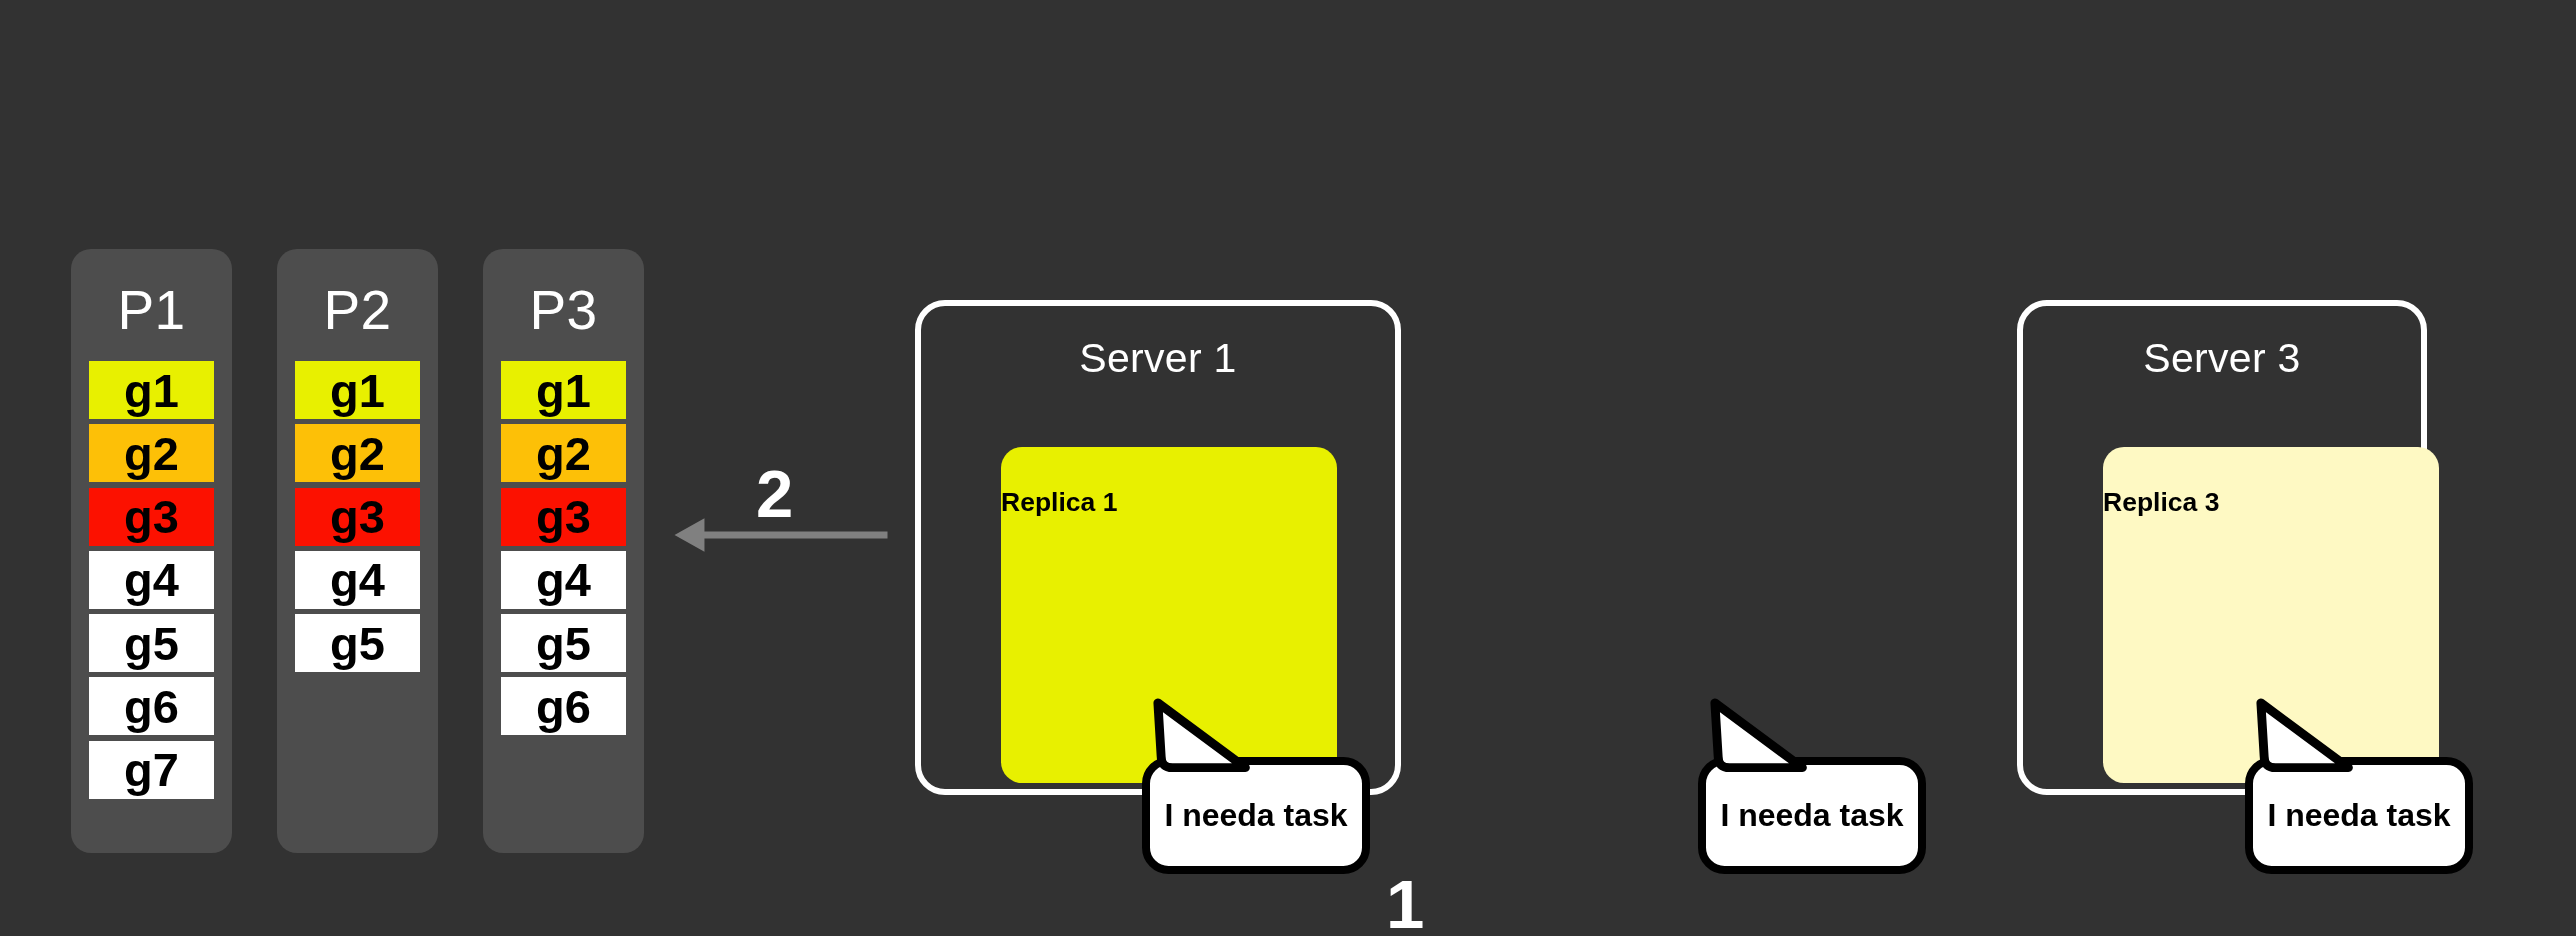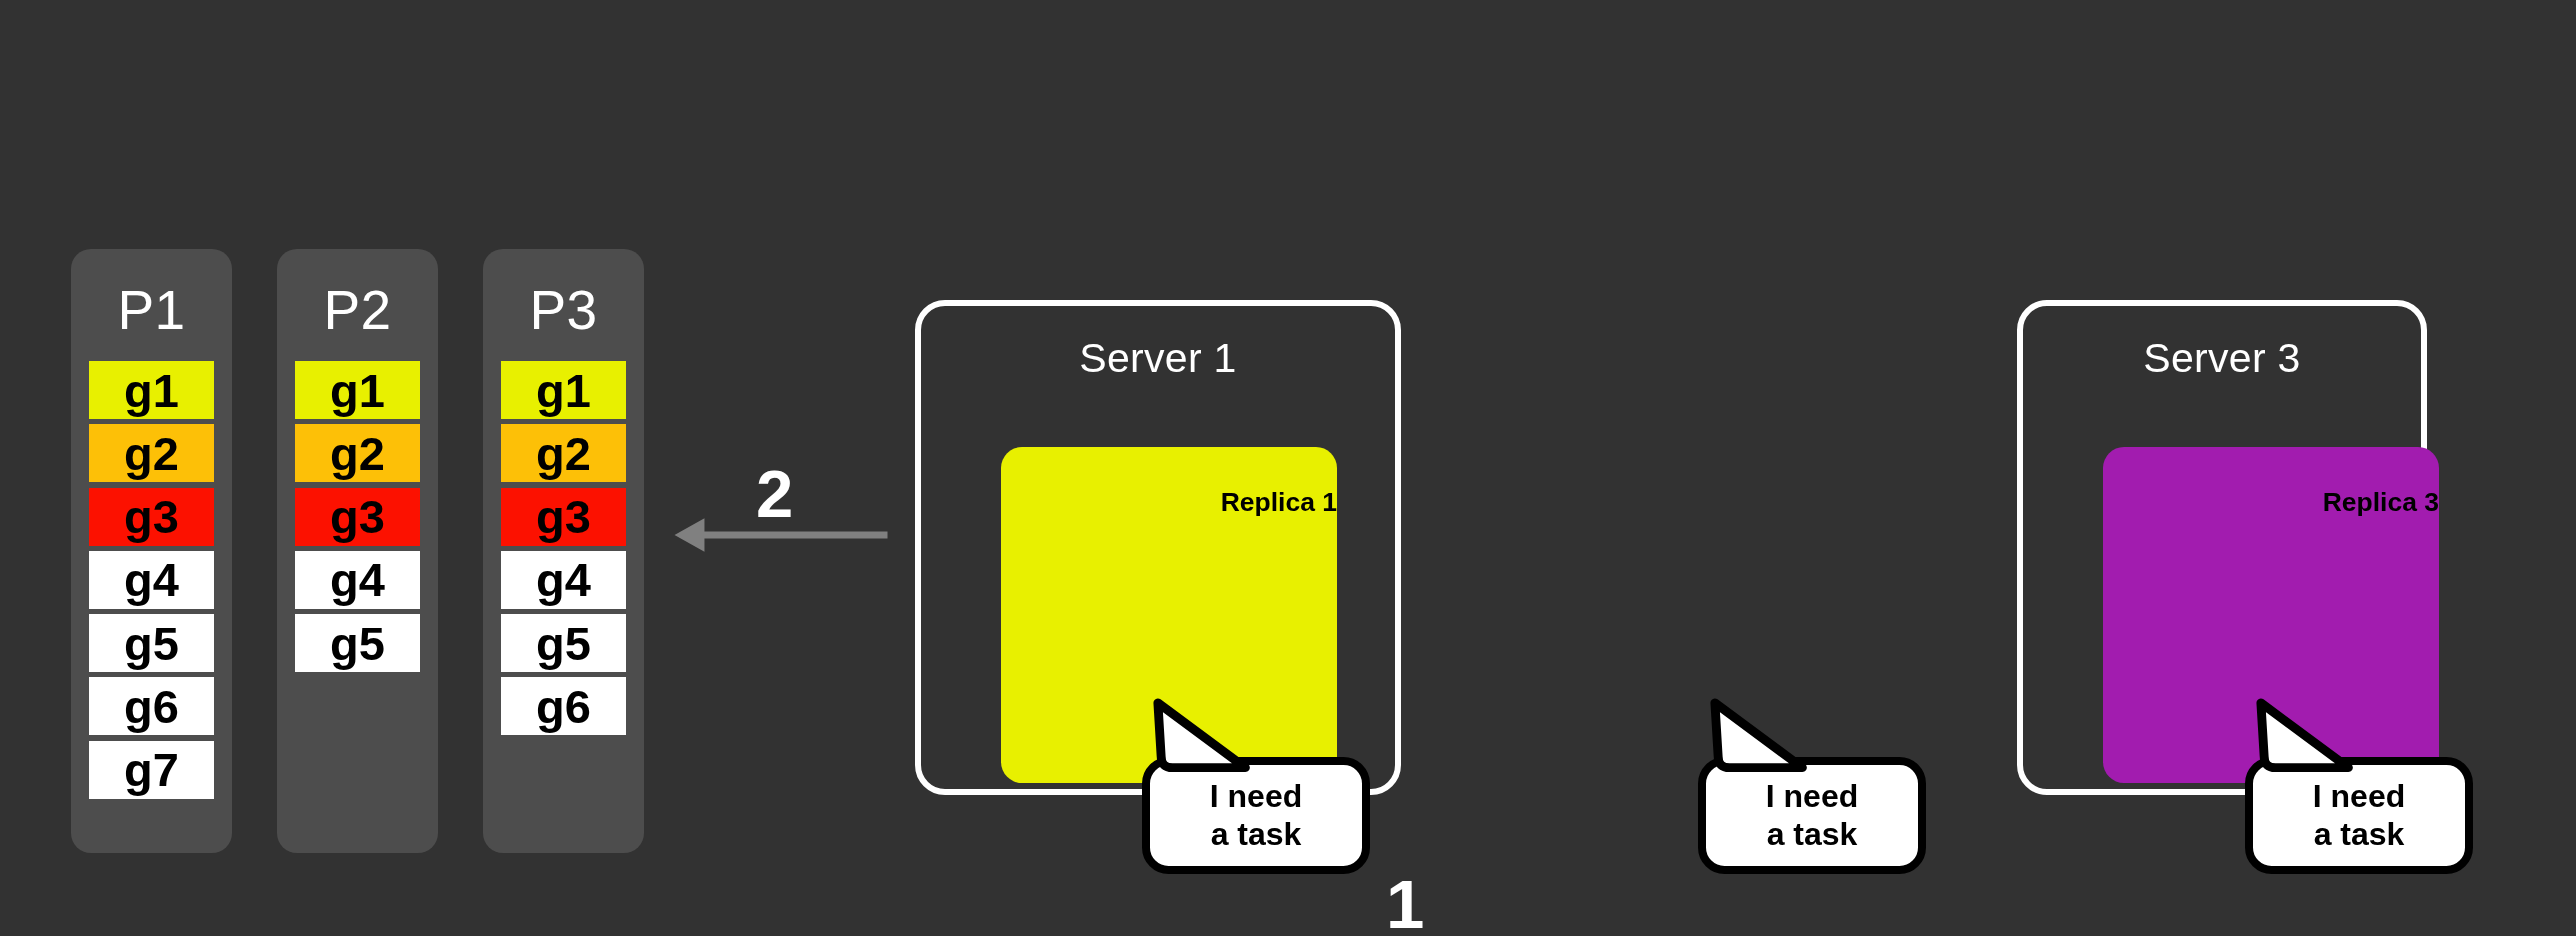"Replica 1" .replica-label { text-align: right -> left }
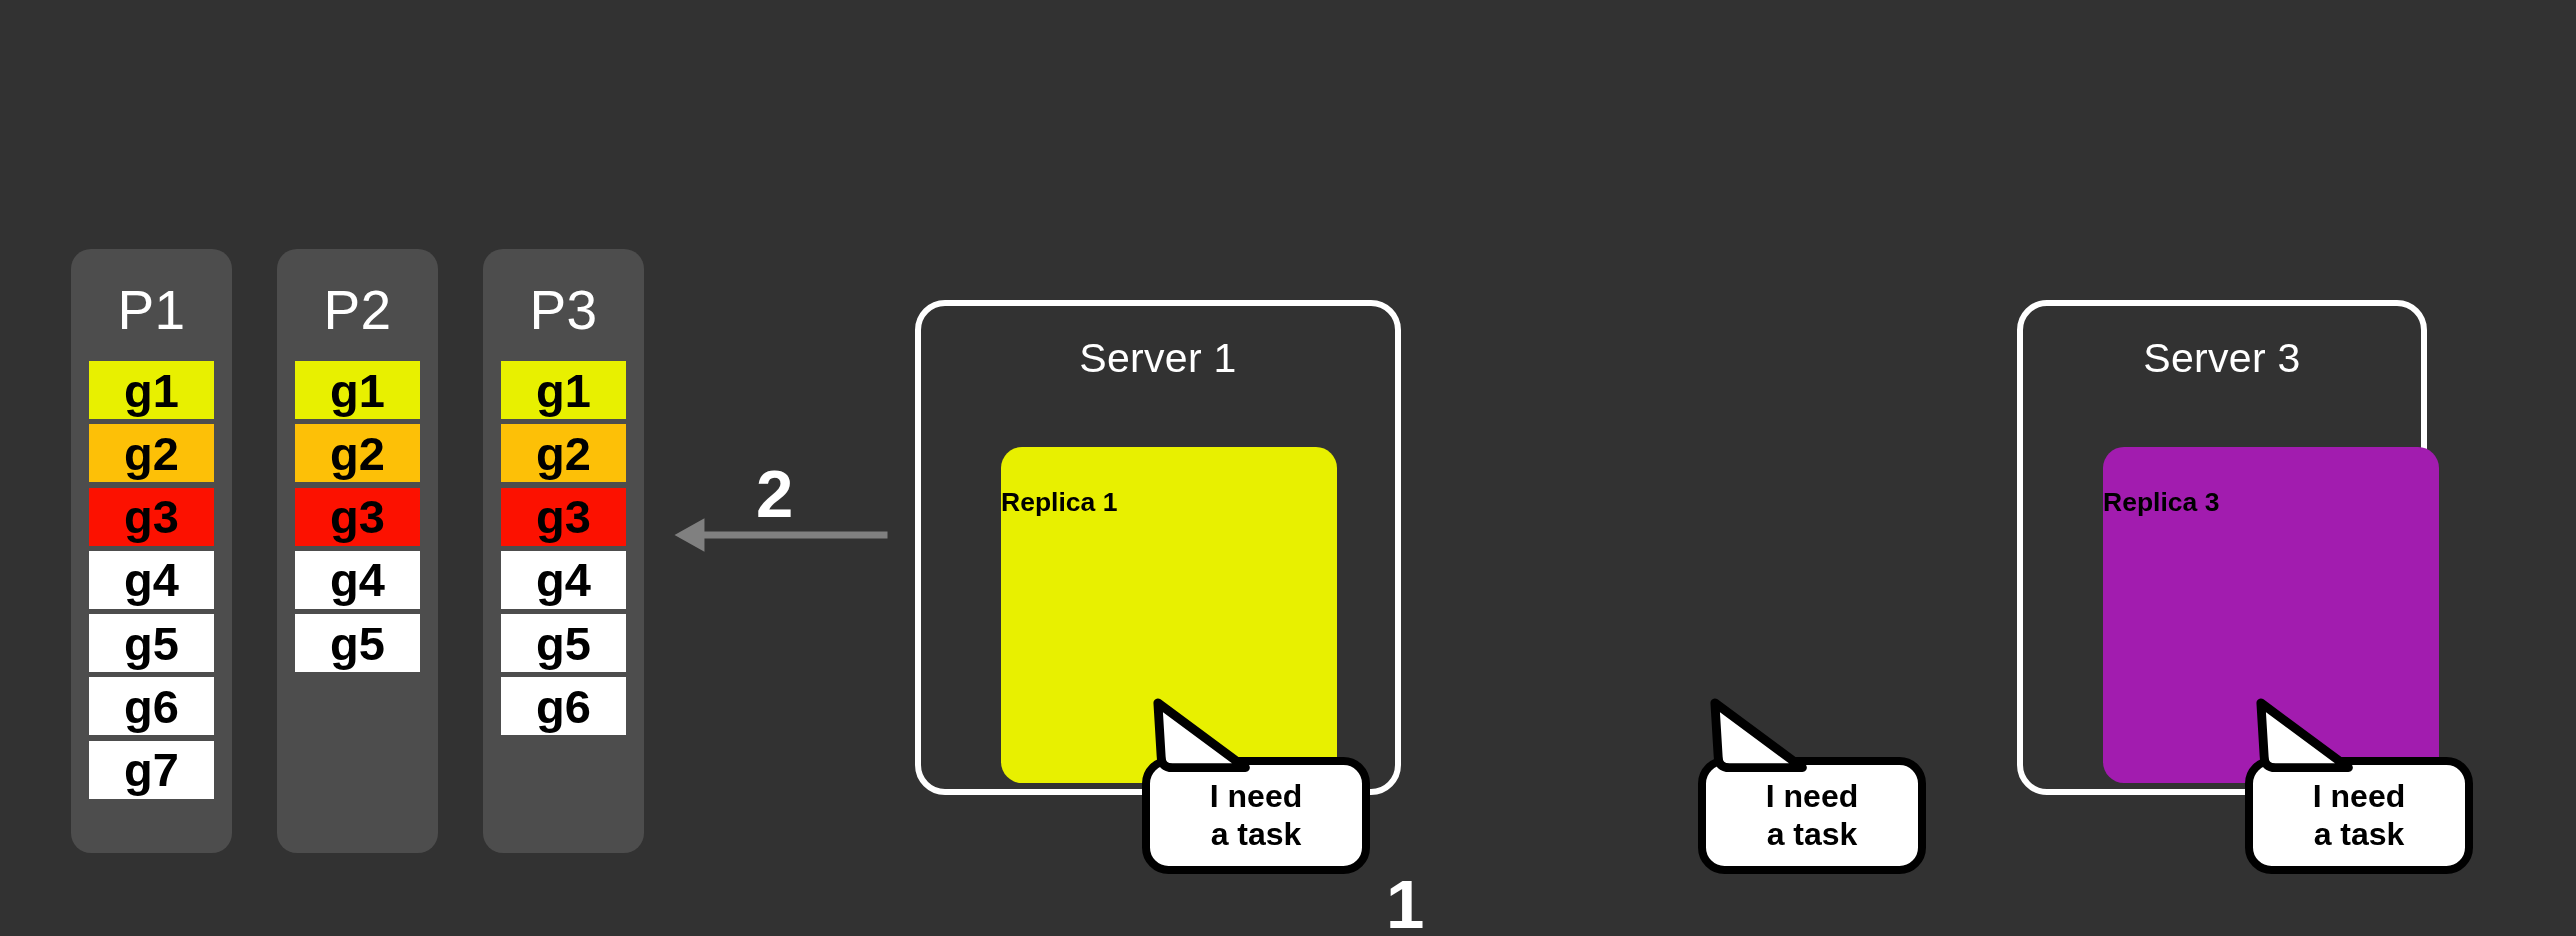"Replica 3" div.replica { background: #a21caf -> #fef9c3 }
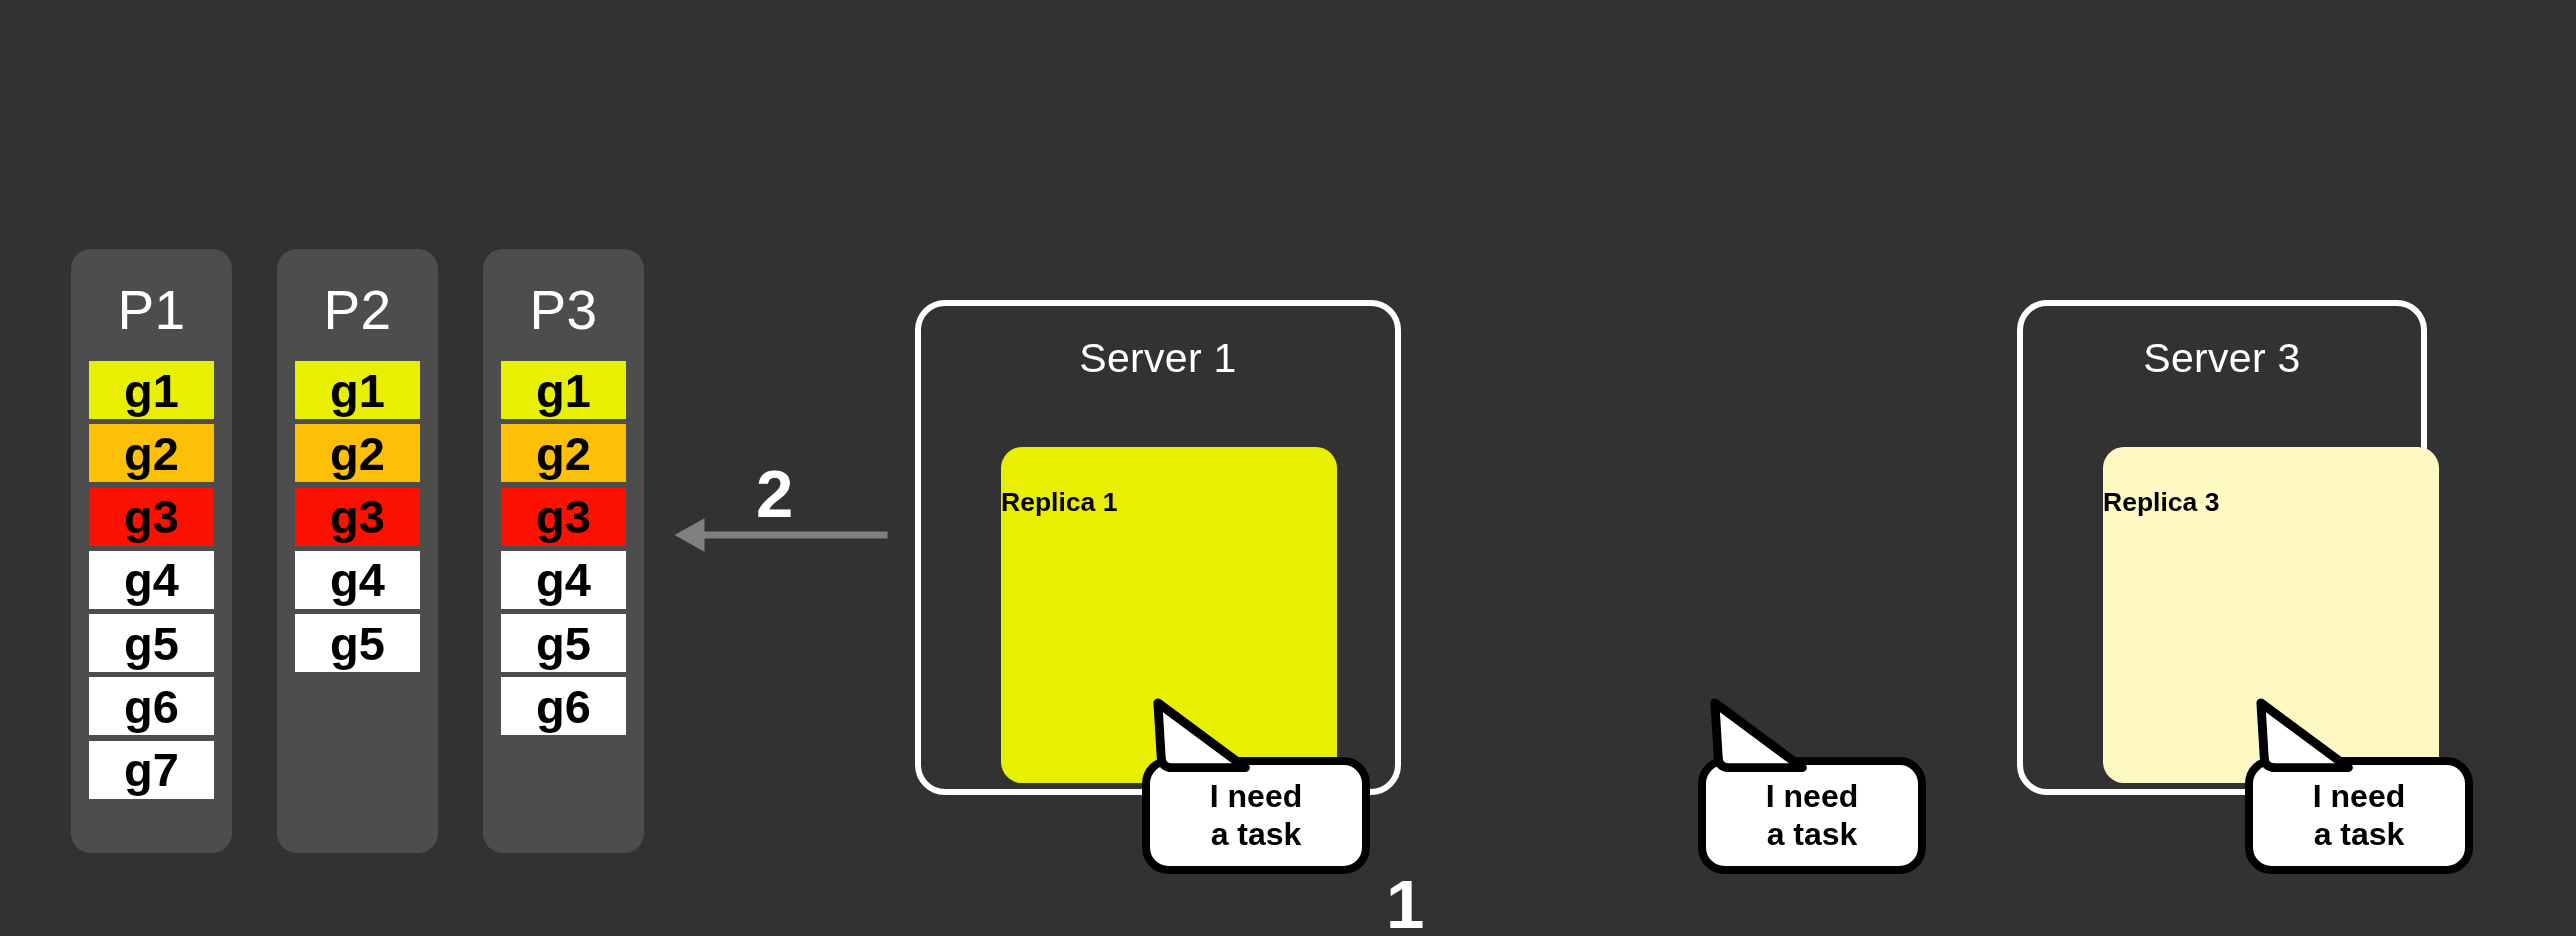"I need" .bubble { flex-direction: column -> none }
